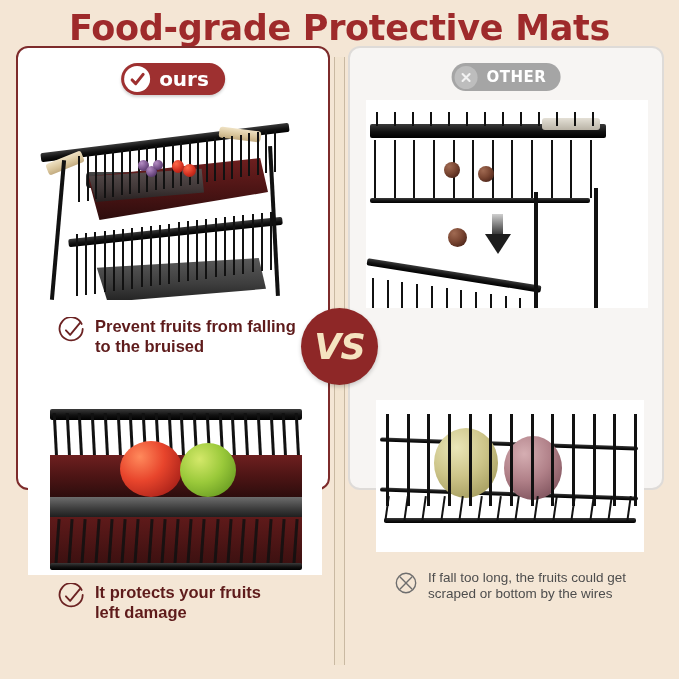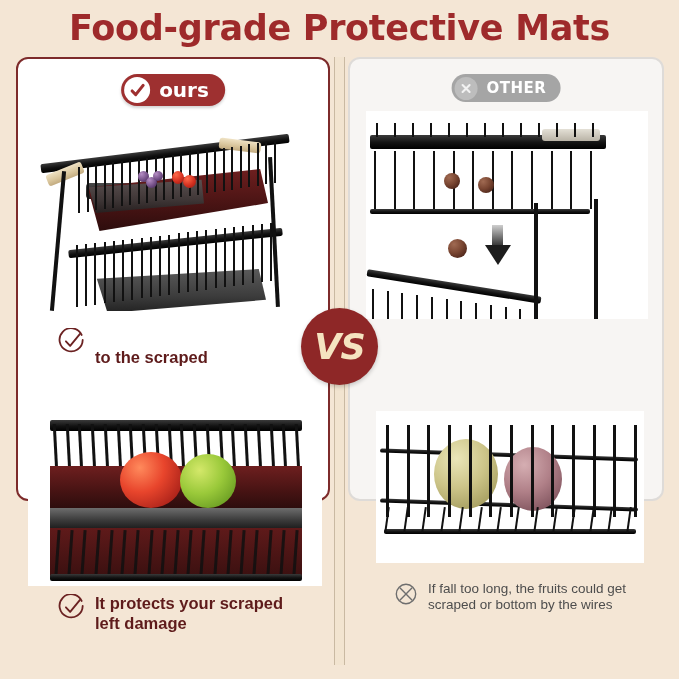"ours" .panel { top: 57px -> 46px }
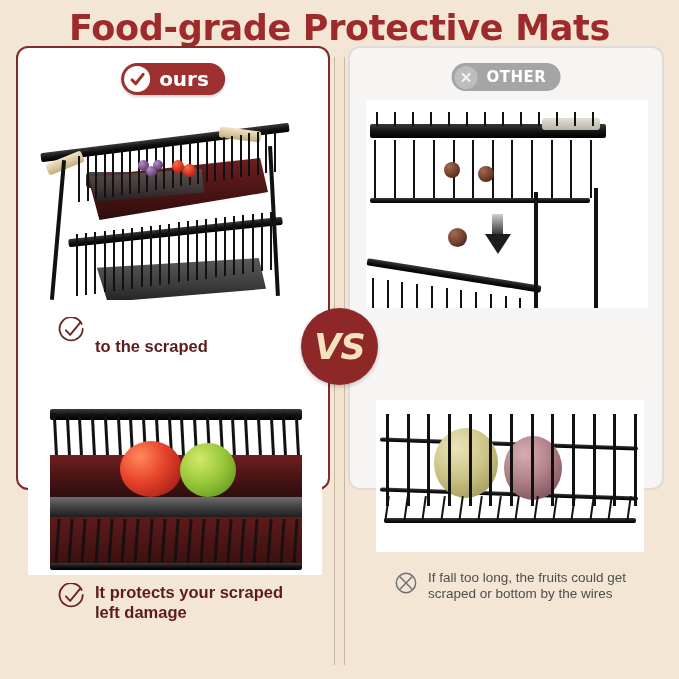"Prevent fruits from falling" span { html: none -> <span>Prevent fruits from falling</span> }
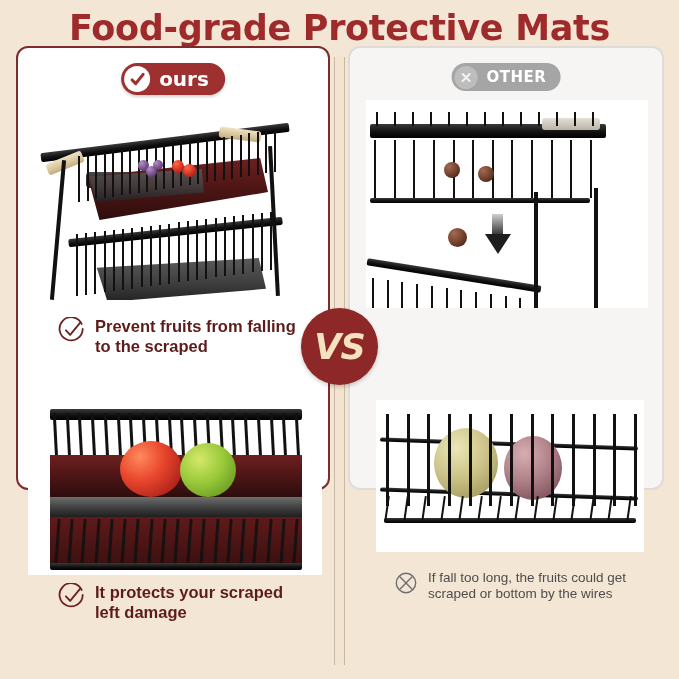"to the scraped" span { text: scraped -> bruised }
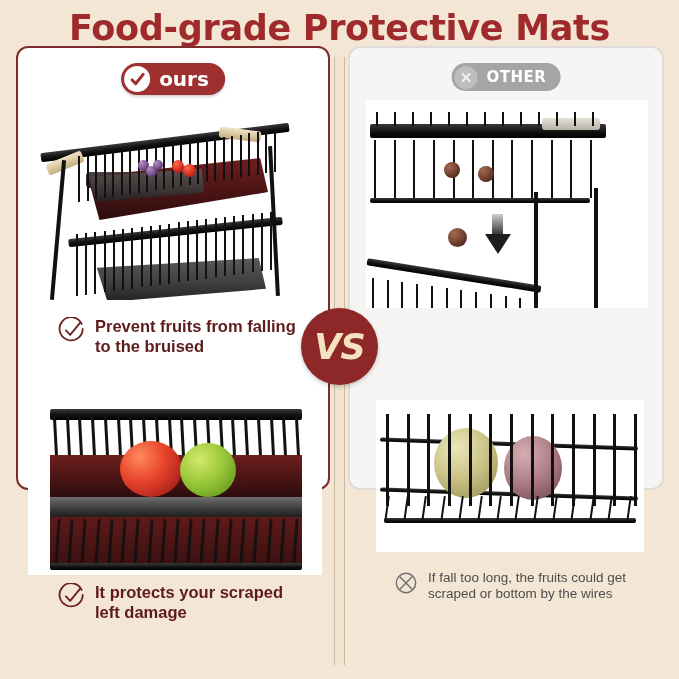"It protects your scraped" span { text: scraped -> fruits }
